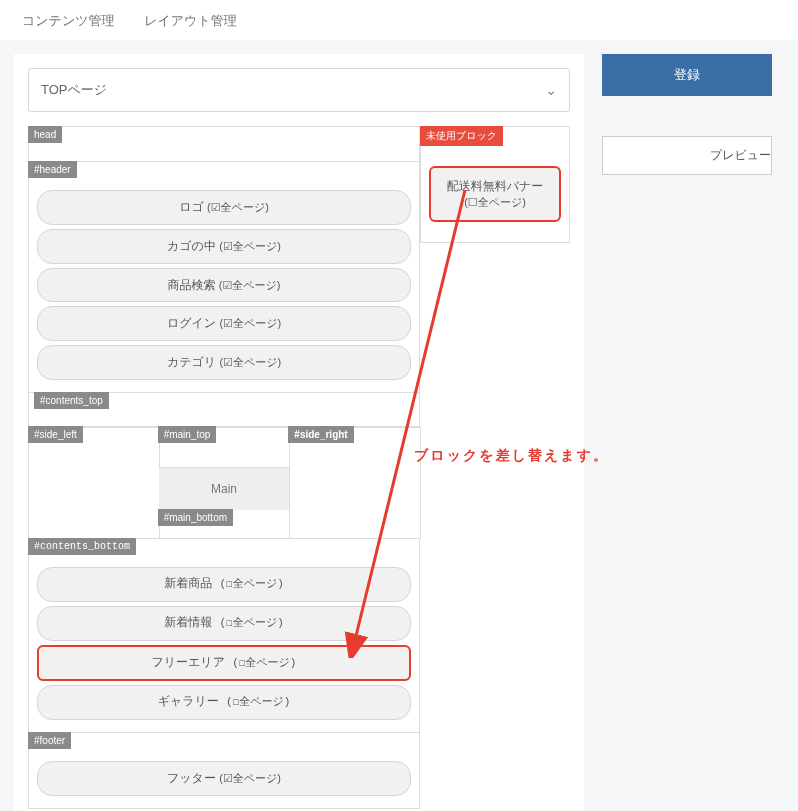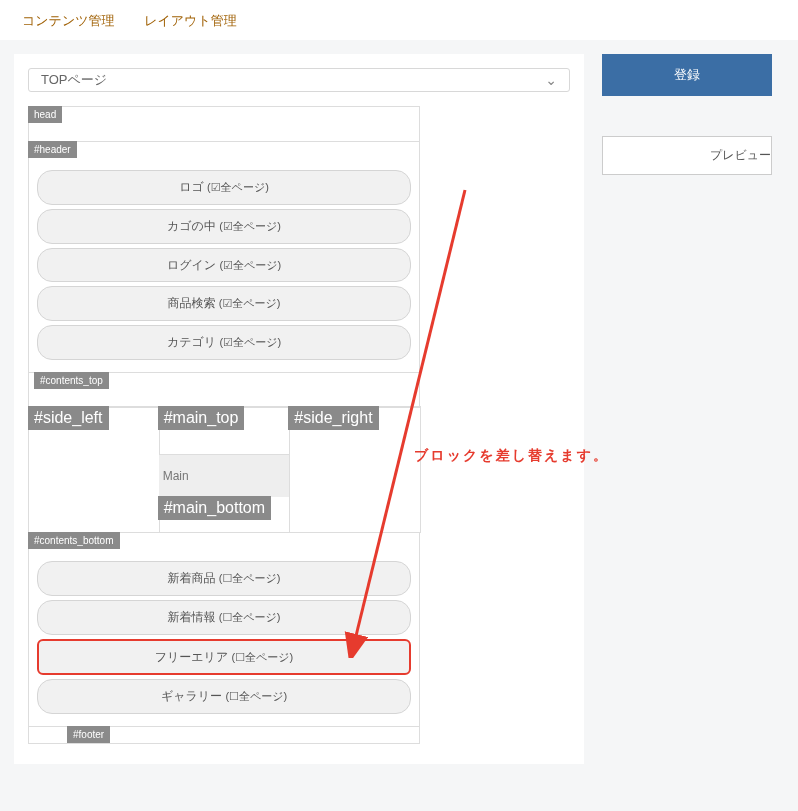"コンテンツ管理 レイアウト管理" .top-tabs { color: #a16207 -> #737373 }
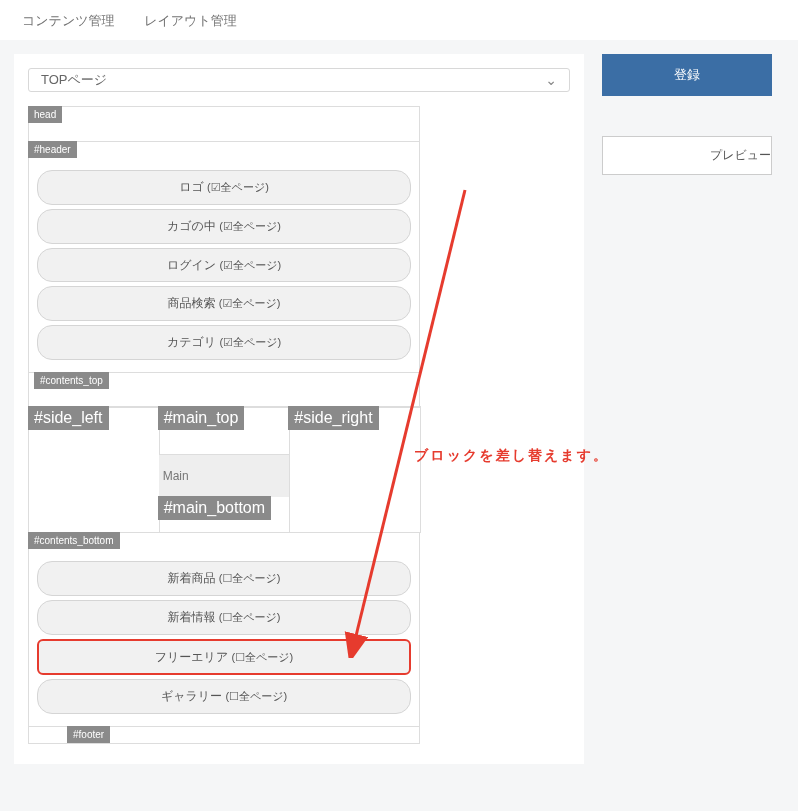"TOPページ" .select { height: 24px -> 44px }
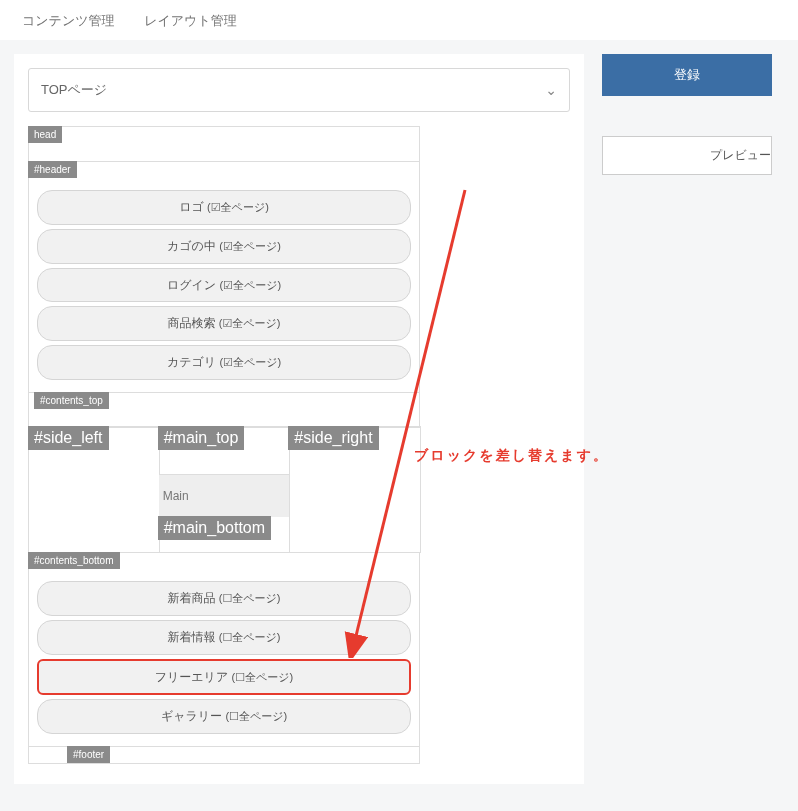"未使用ブロック" div { html: none -> <div> <div> <span>未使用ブロック</span> <div> <div> <div>配送料無料バナー</div> <div>(☐全ページ)</div> </div> </div> </div> </div> }
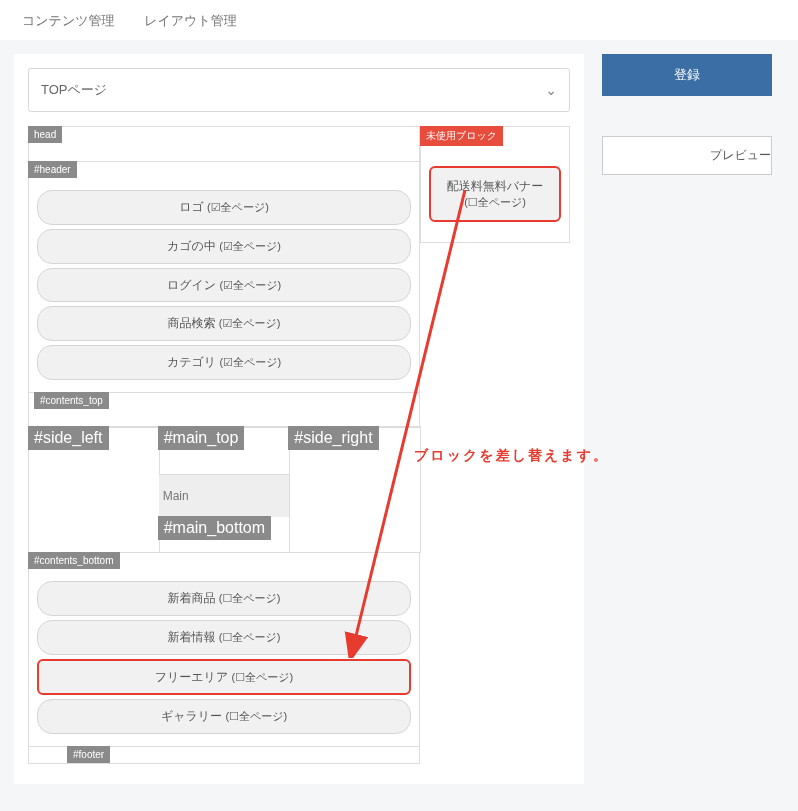"ログイン (☑全ページ)" div.block-item { order: before "商品検索 (☑全ページ)" -> after "商品検索 (☑全ページ)" }
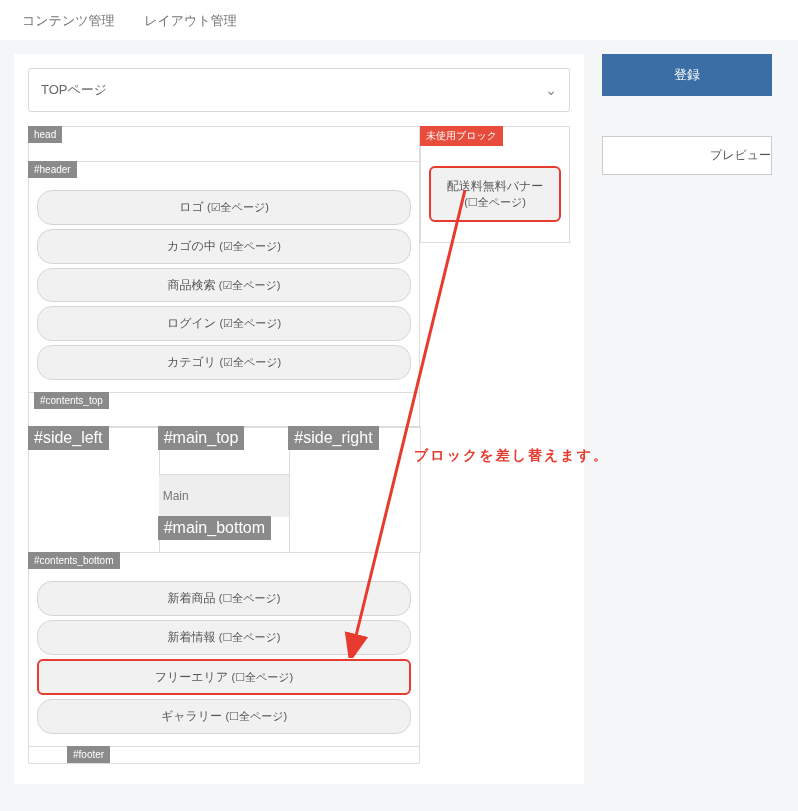"#side_left" .mini-col .tag { font-size: 16px -> 10px }
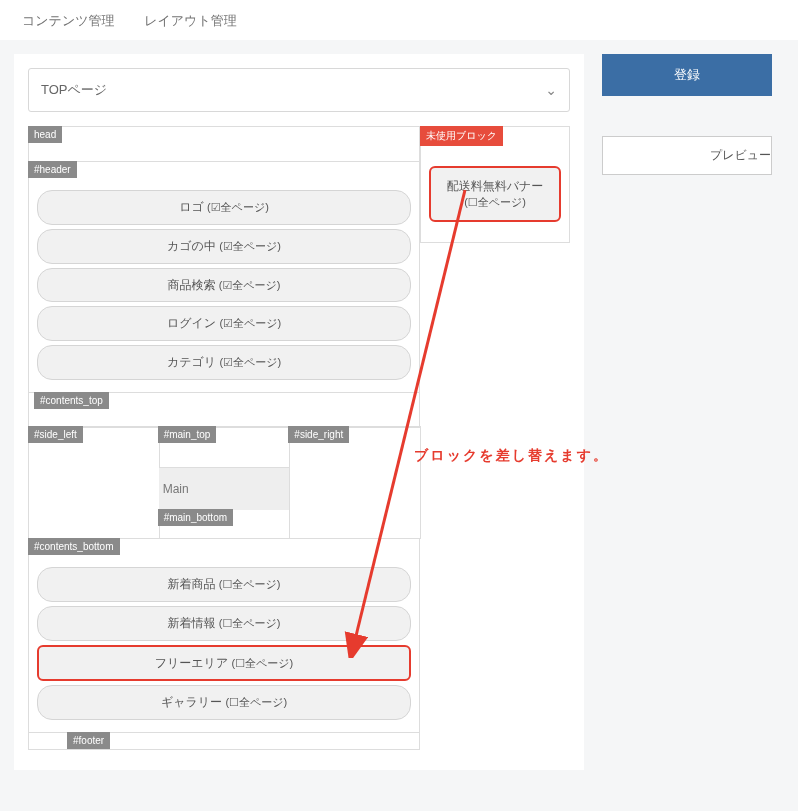"#side_right" div.mini-col { font-weight: none -> bold }
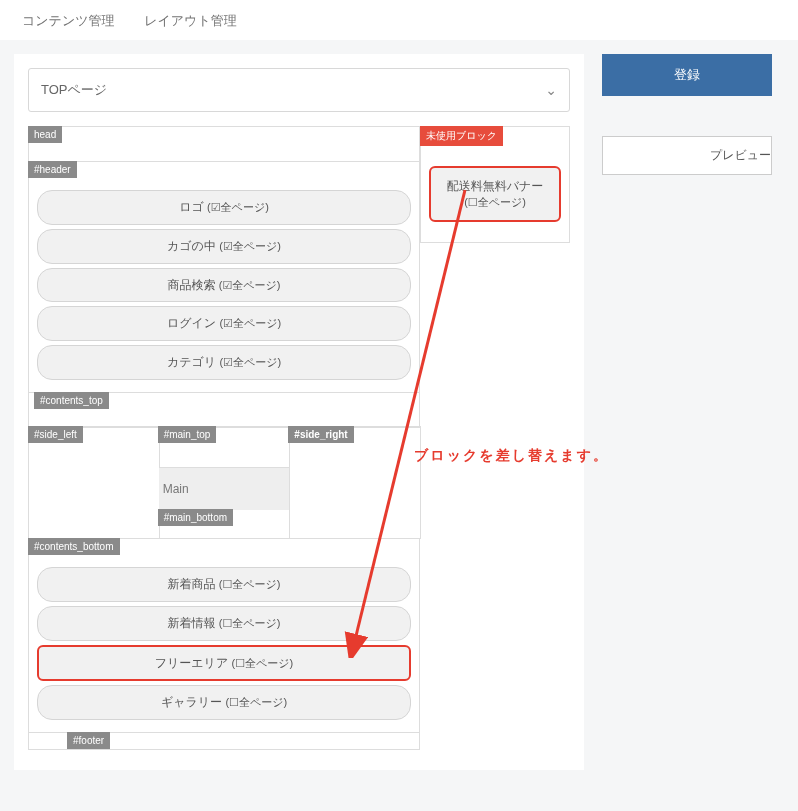"Main" .main-cell { text-align: left -> center }
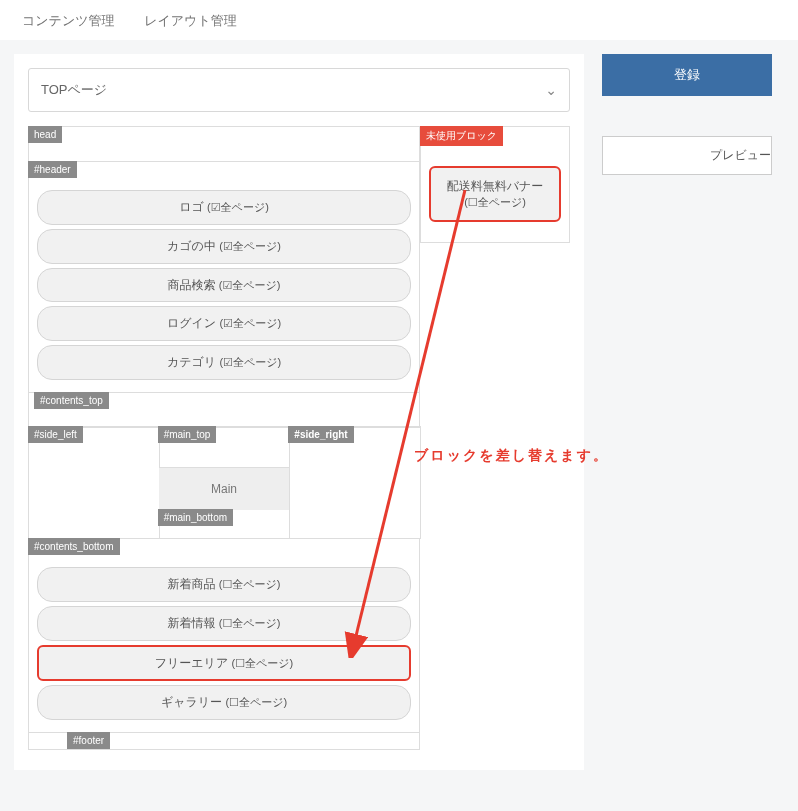"#contents_bottom" div.panel { font-family: none -> Liberation Mono, monospace }
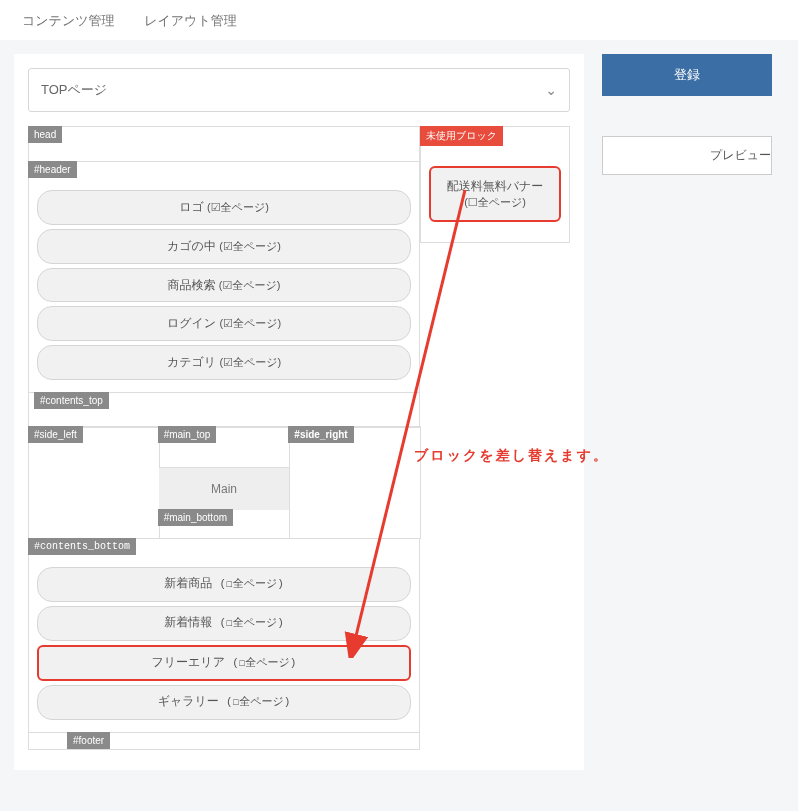"#footer" div.panel { padding-left: 39px -> none }
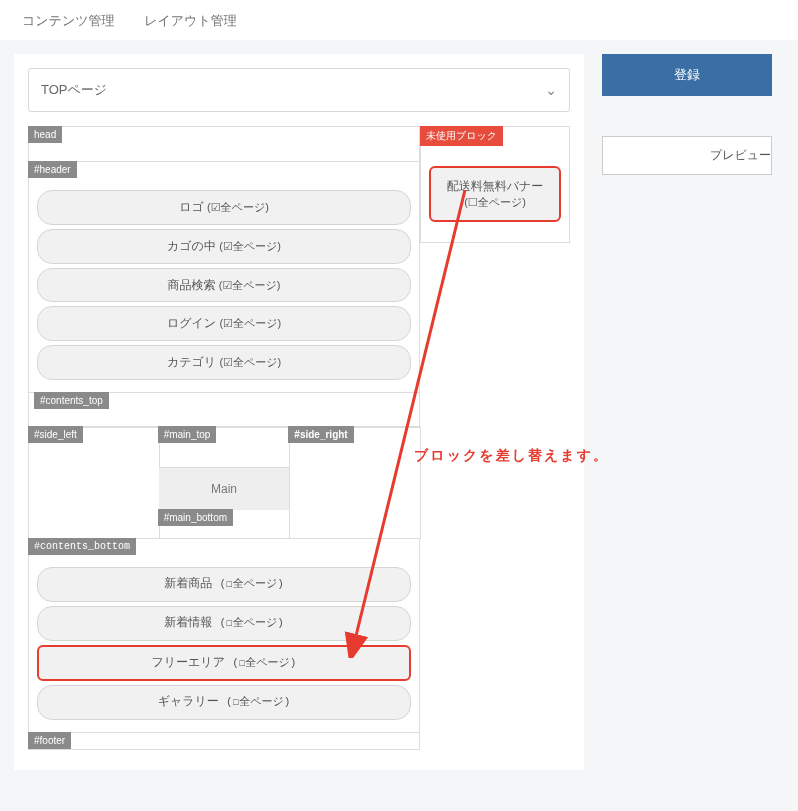"フッター (☑全ページ)" div.panel-body { html: none -> <div> <div><span>フッター</span> <span>(☑全ページ)</span></div> </div> }
